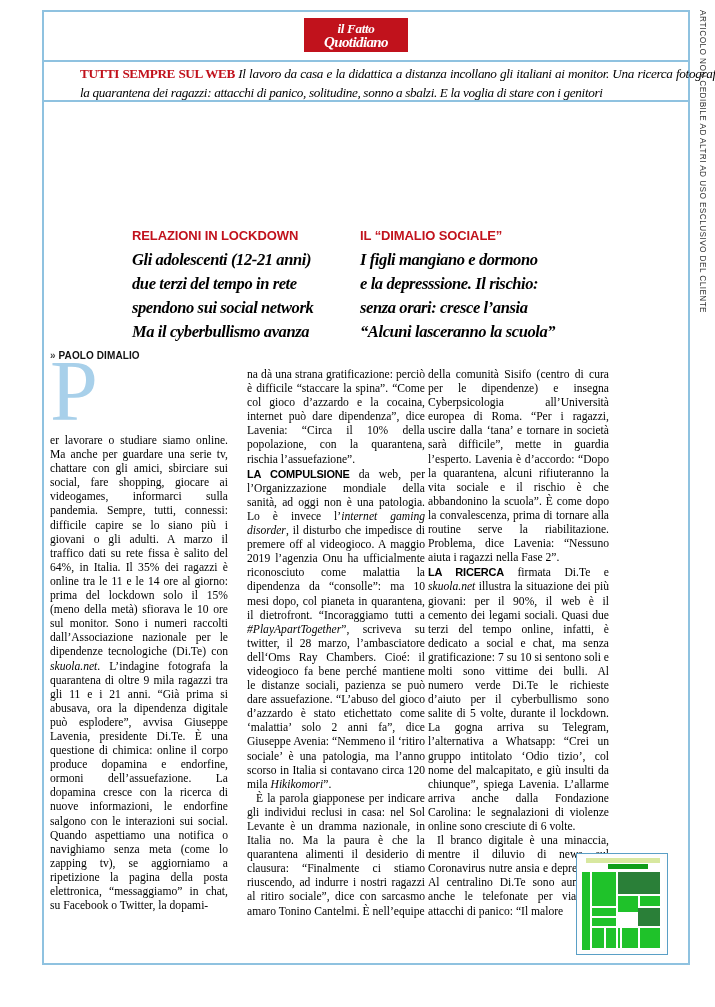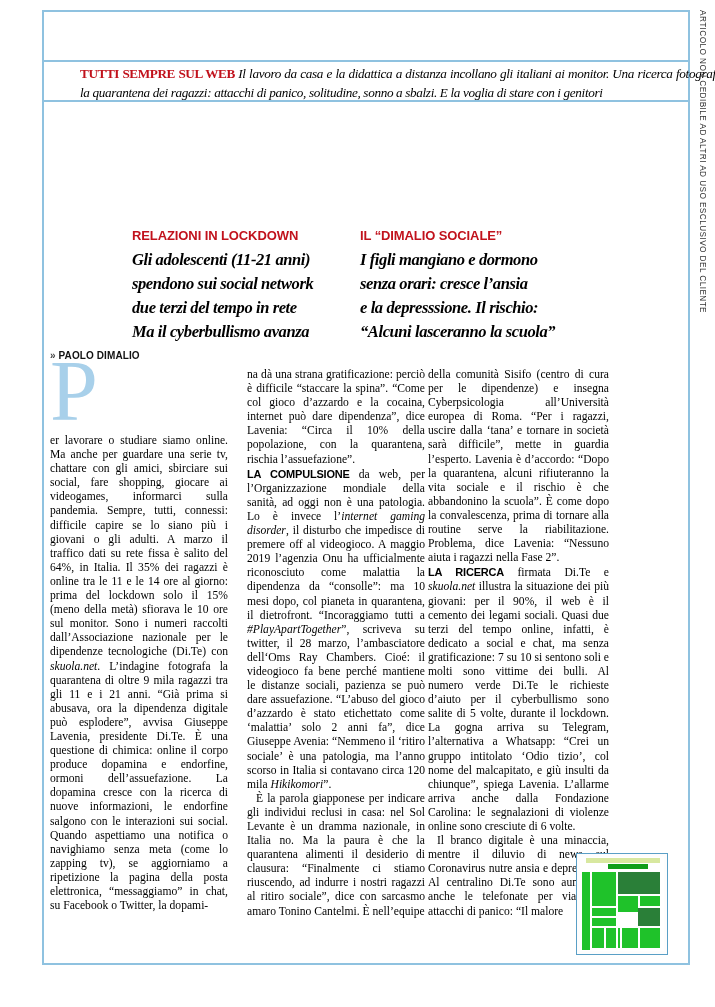"il Fatto" div { html: none -> <div> <div>il Fatto</div> <div>Quotidiano</div> </div> }
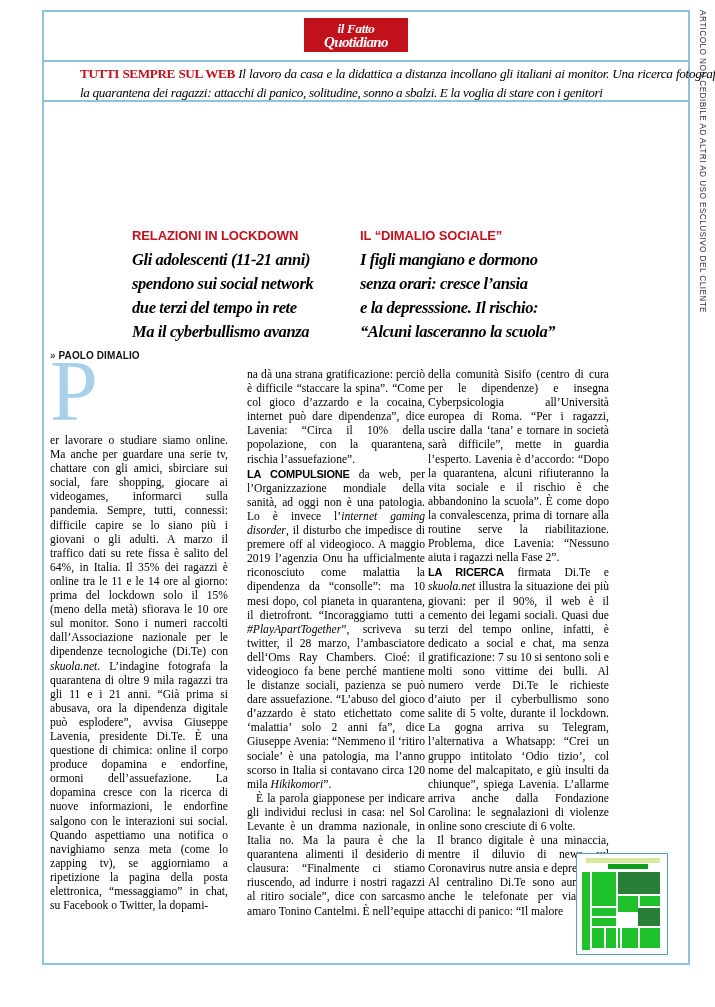"Gli adolescenti (11-21 anni)" span { text: 11-21 -> 12-21 }
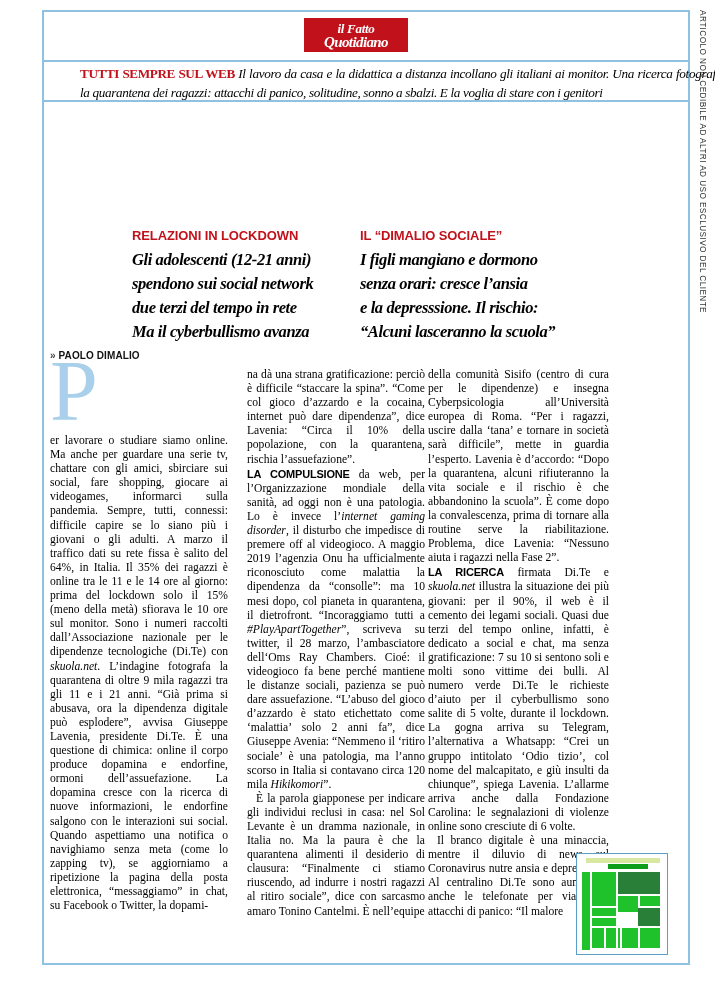"spendono sui social network" span { order: before "due terzi del tempo in" -> after "due terzi del tempo in" }
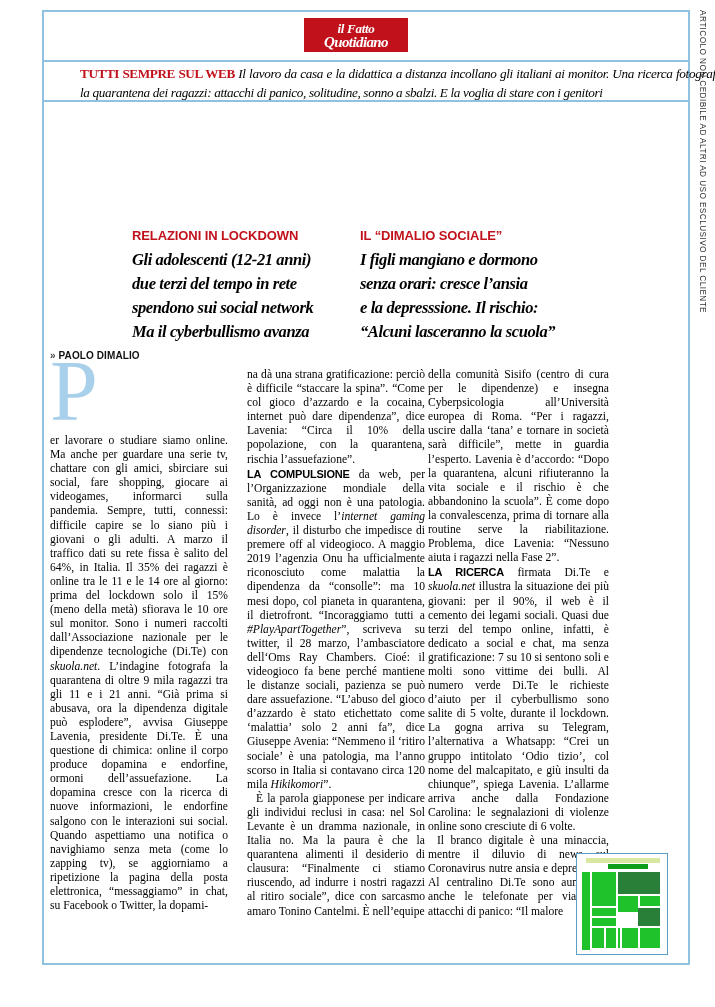"senza orari: cresce l’ansia" span { order: before "e la depresssione. Il rischio:" -> after "e la depresssione. Il rischio:" }
